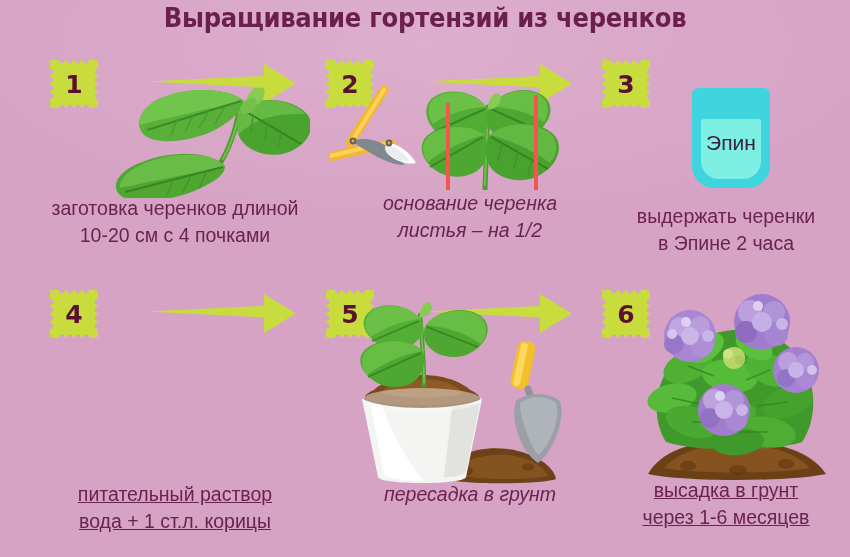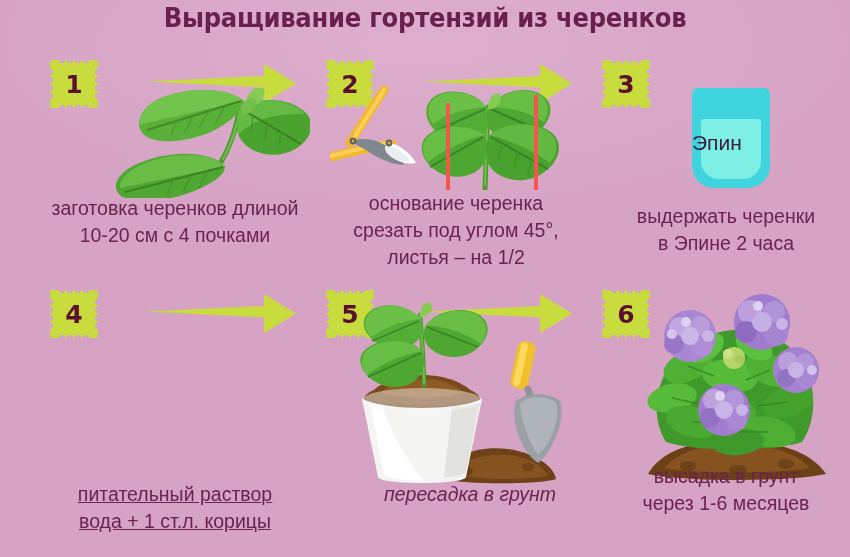"Эпин" .glass .lbl { text-align: none -> center }
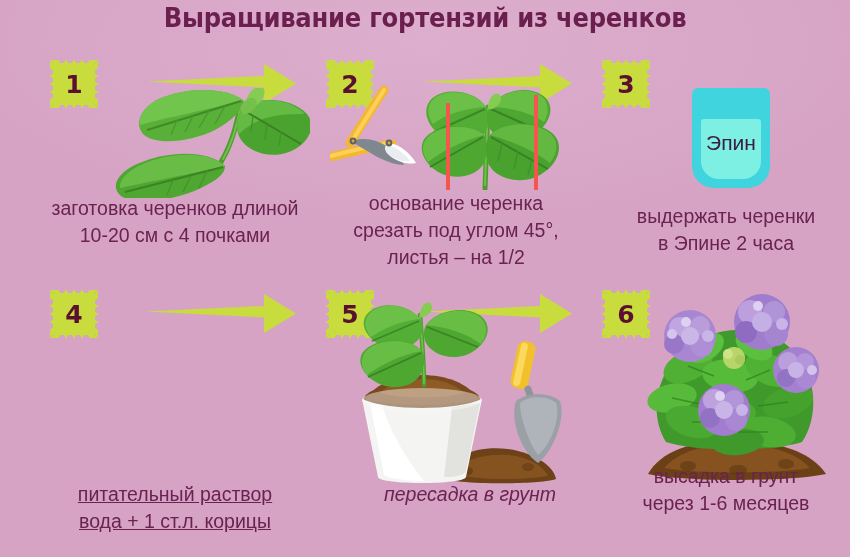"основание черенка" div.caption { font-style: none -> italic; left: 316px -> 330px }
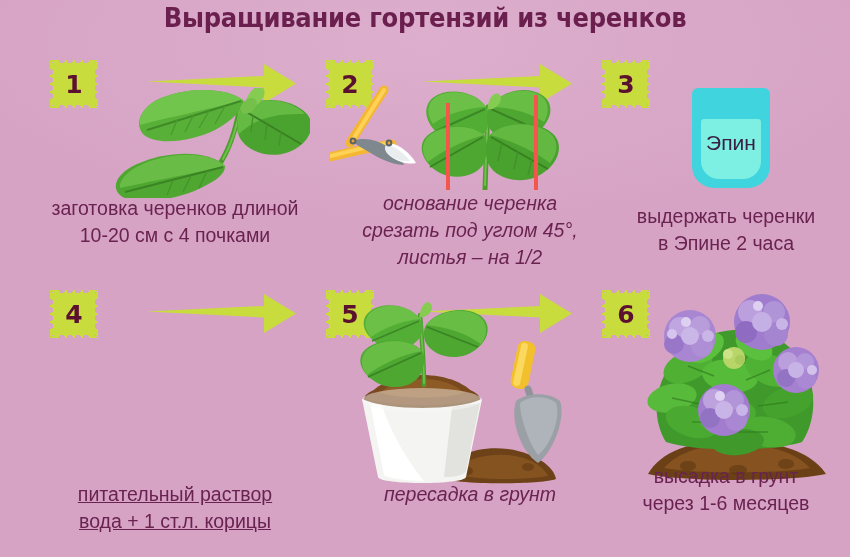"срезать под углом 45°," div { html: <div>срезать под углом 45°,</div> -> none }
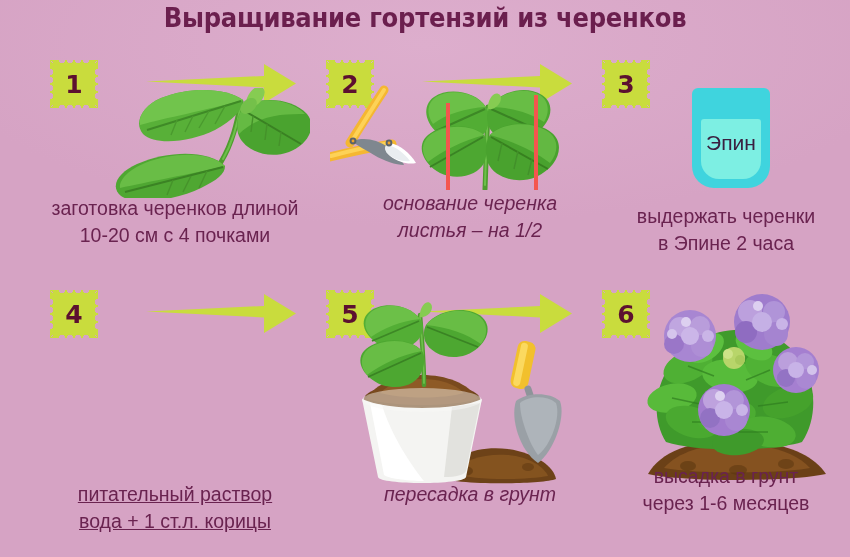"высадка в грунт" div.caption { text-decoration: none -> underline; top: 463px -> 477px }
